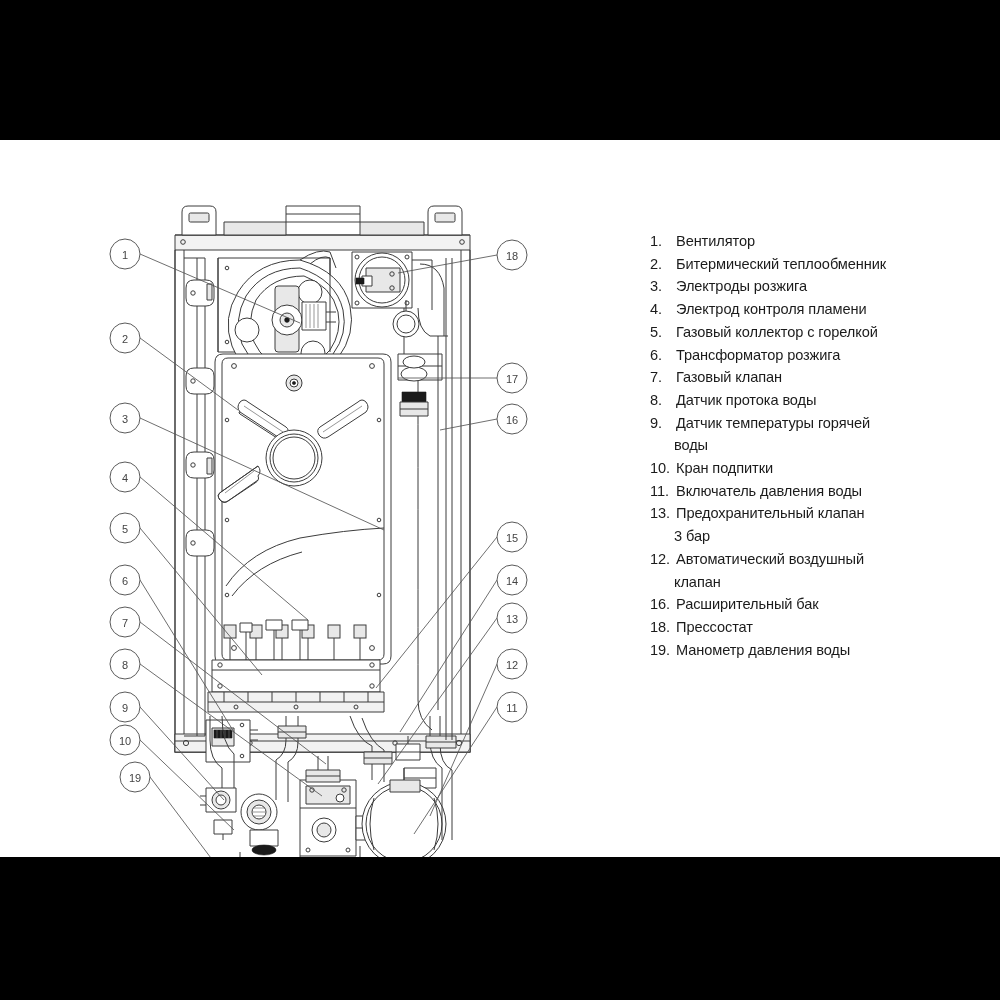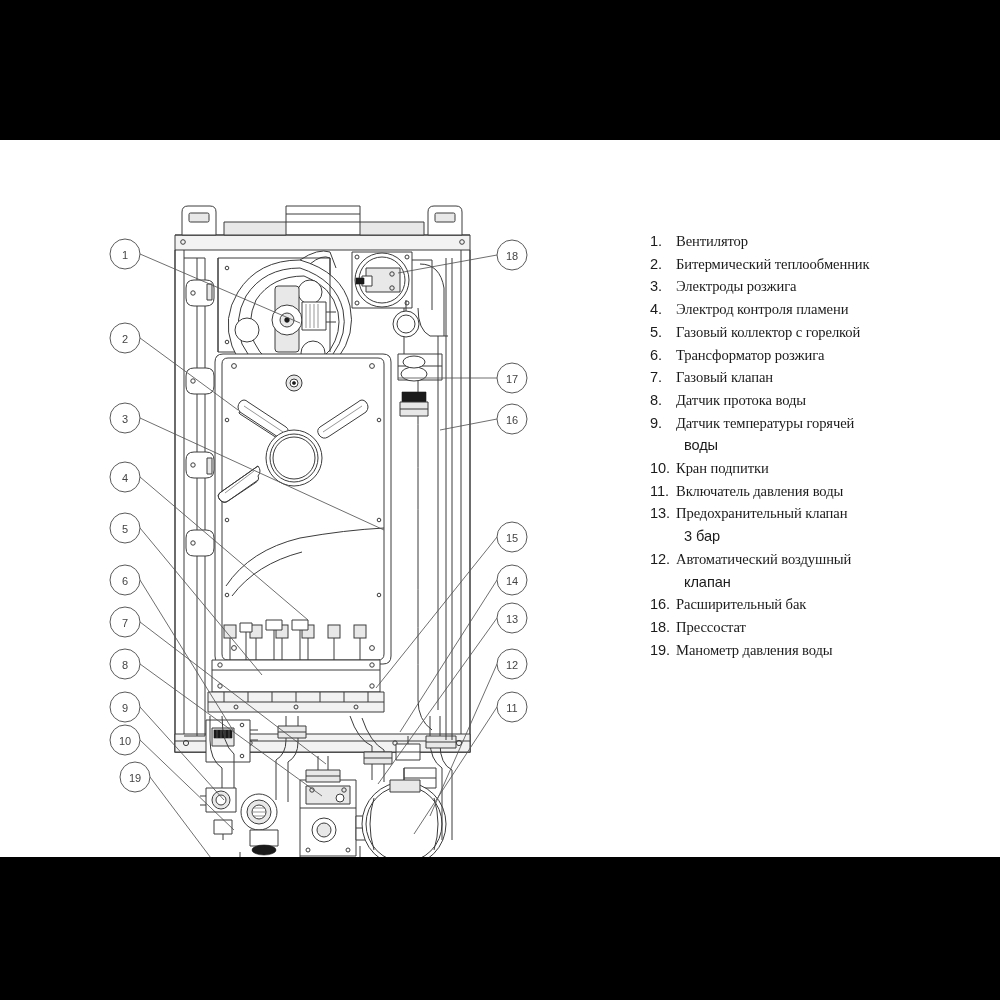"Вентилятор" .legend-label { font-family: Liberation Serif, serif -> none }
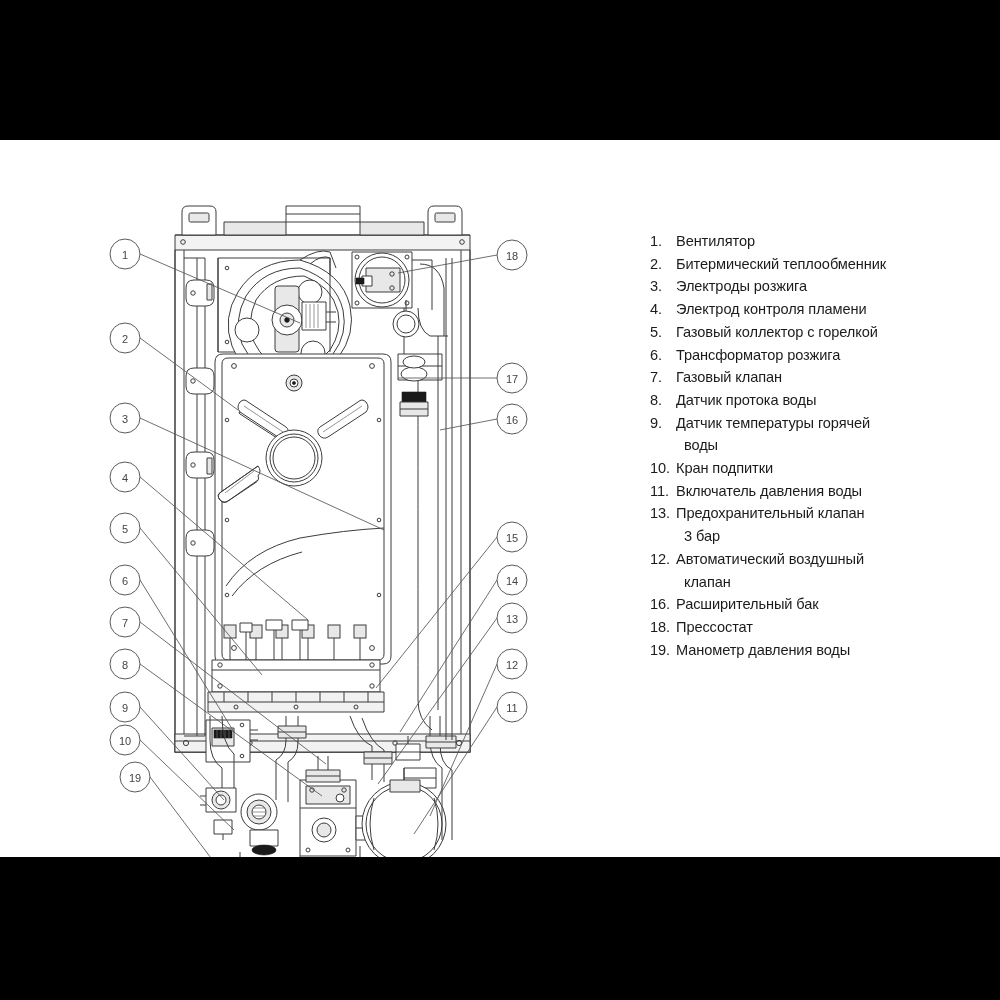"воды" .legend-cont { margin-left: 34px -> 24px }
